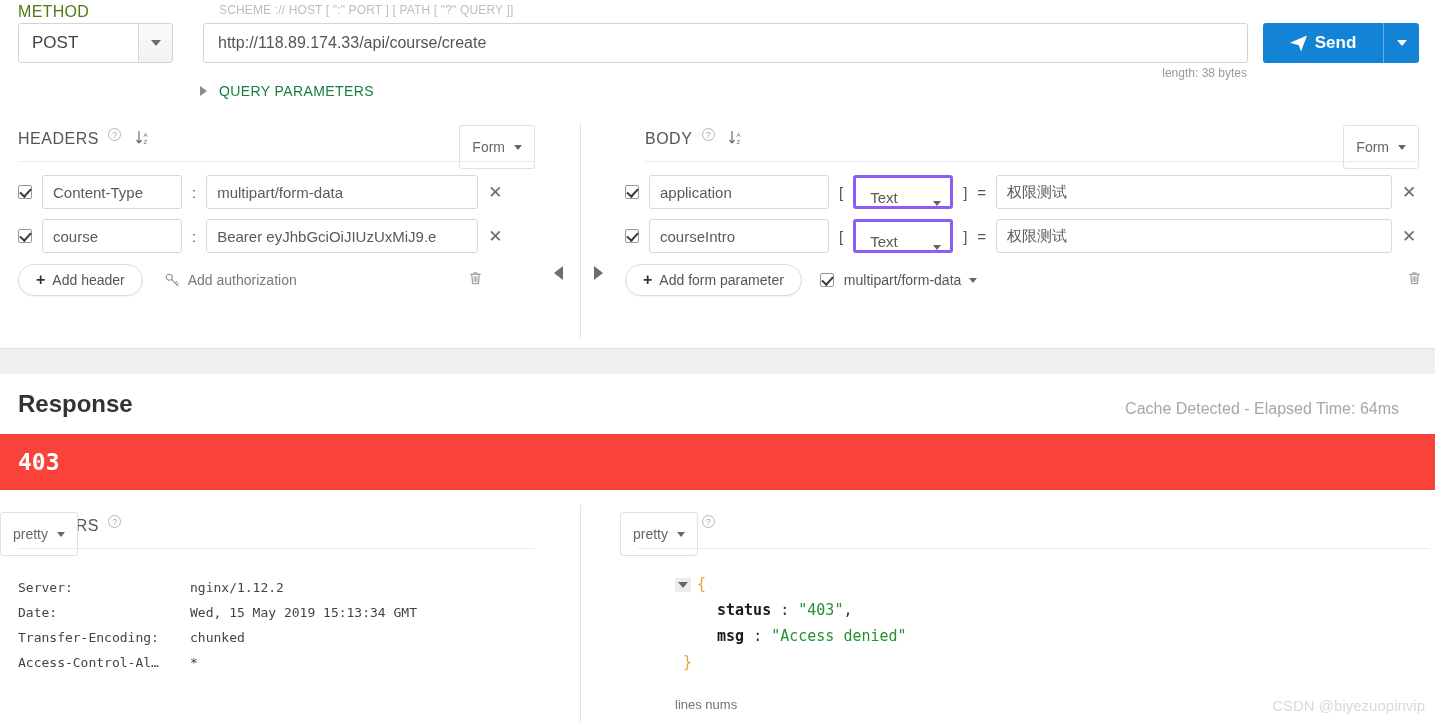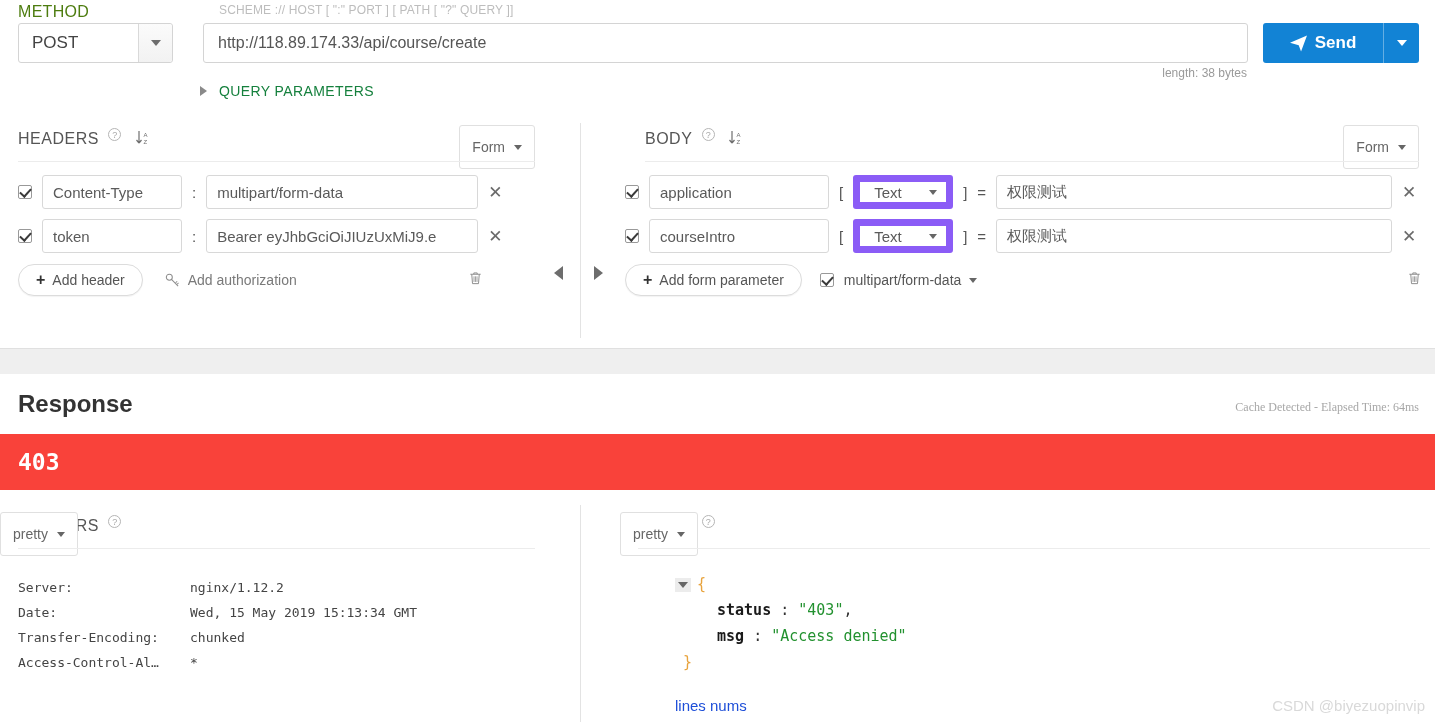"Text" .sel-box { align-items: center -> flex-end; border: 7px solid #8b5cf6 -> 3px solid #8b5cf6 }
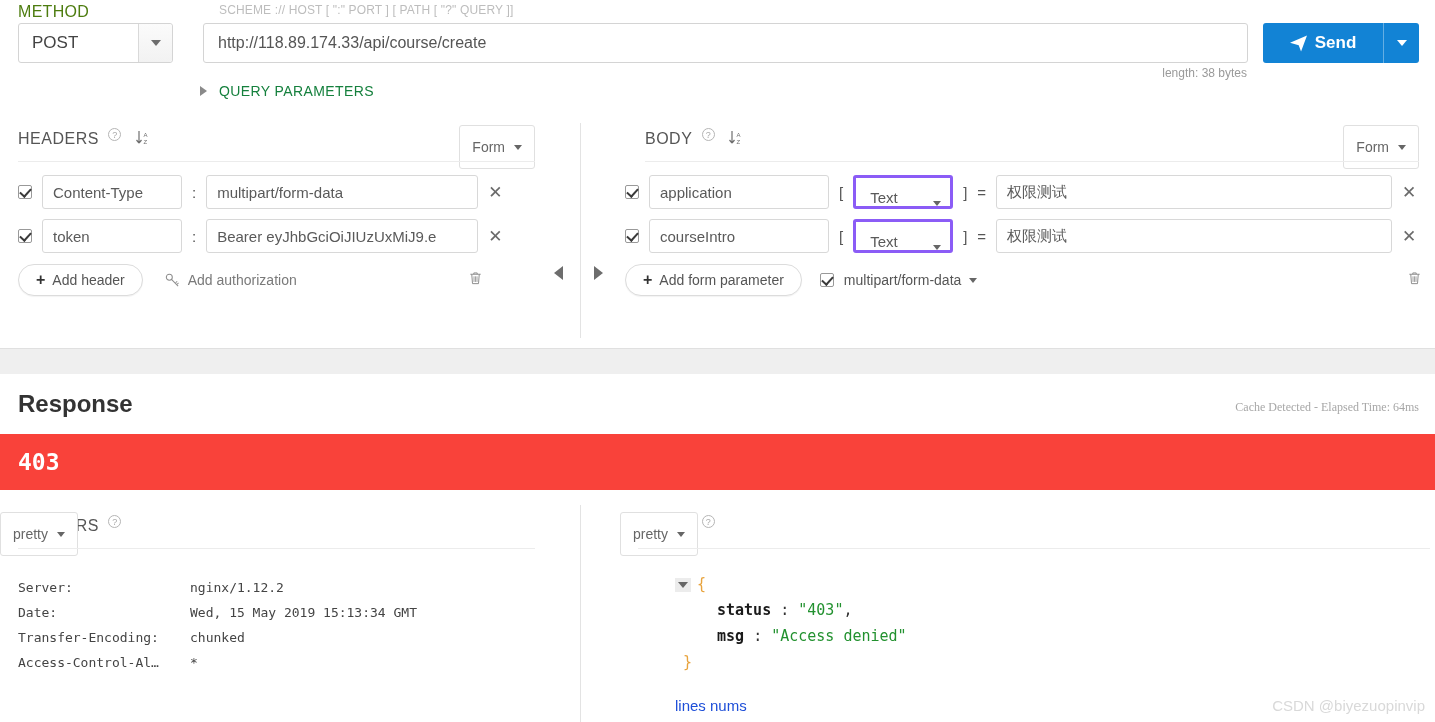"token" span { text: token -> course }
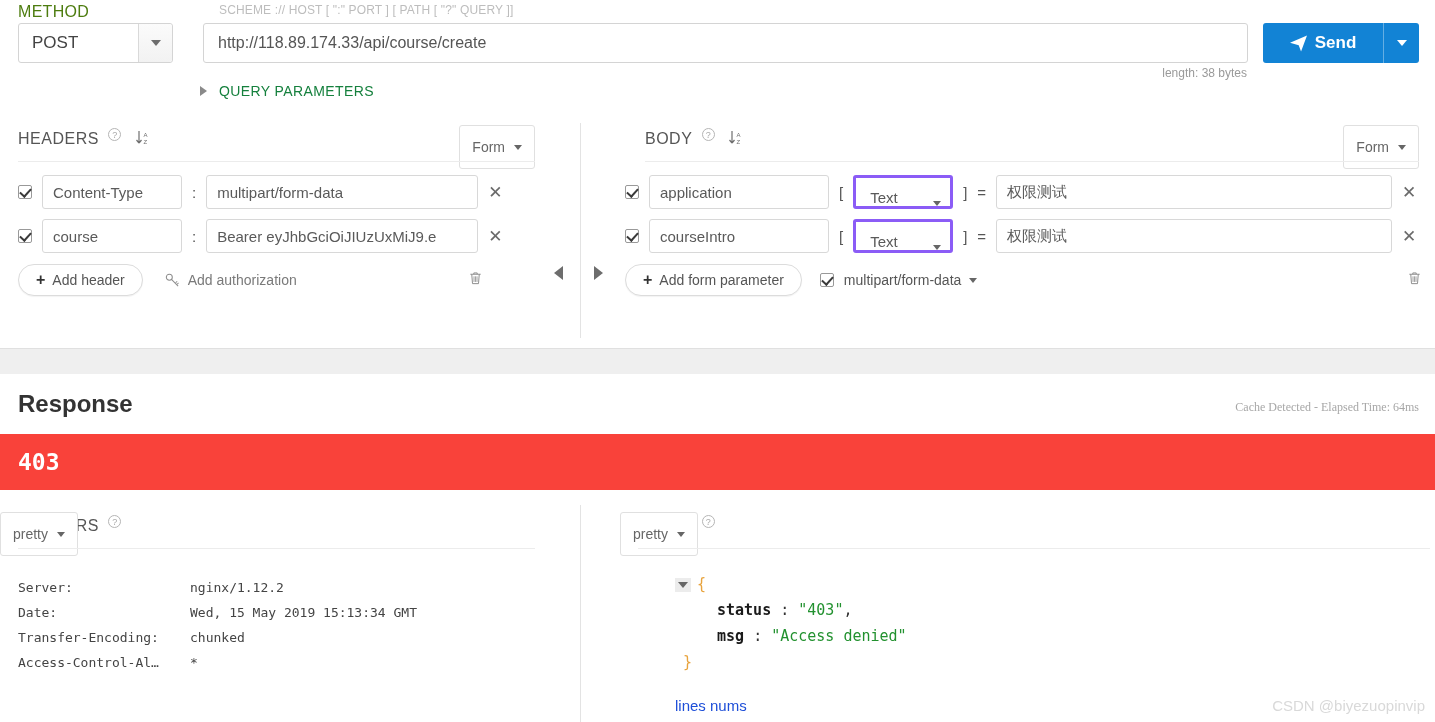"Cache Detected - Elapsed Time:" .cache-note { font-family: Liberation Serif, serif -> none; font-size: 12px -> 16px; right: 16px -> 36px }
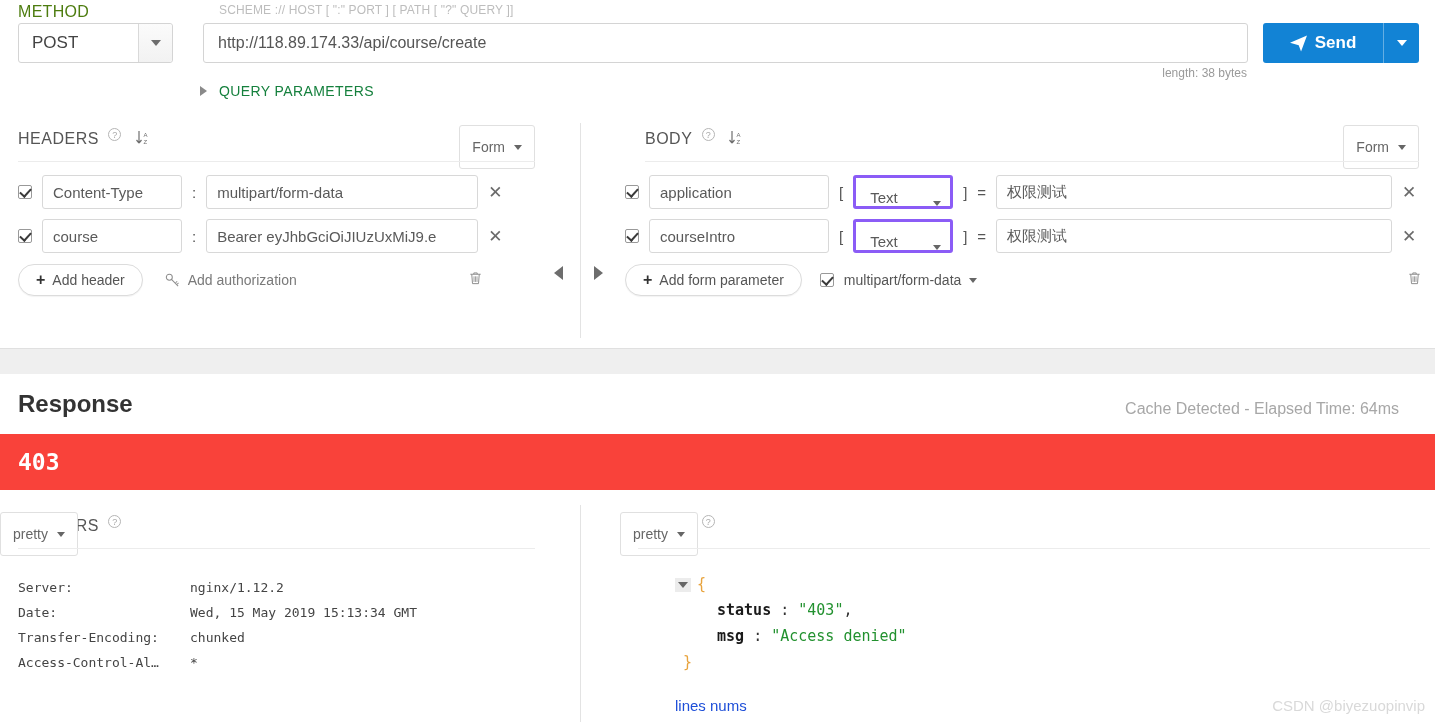"lines nums" .lines-nums { color: #1d4ed8 -> #737373; font-size: 15px -> 13px }
